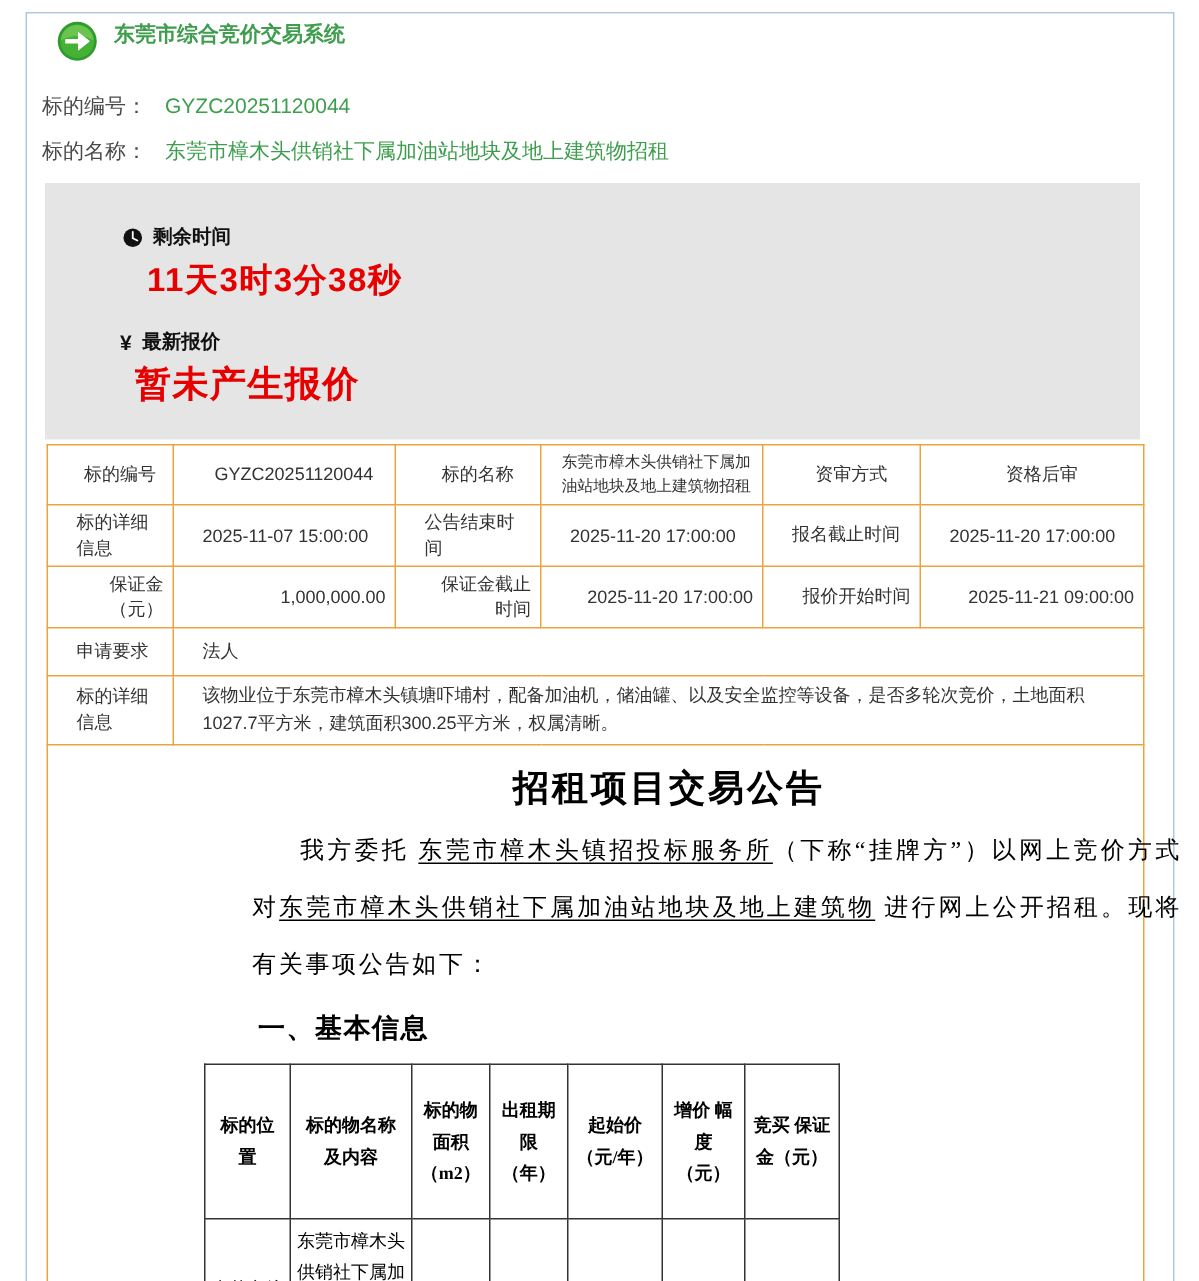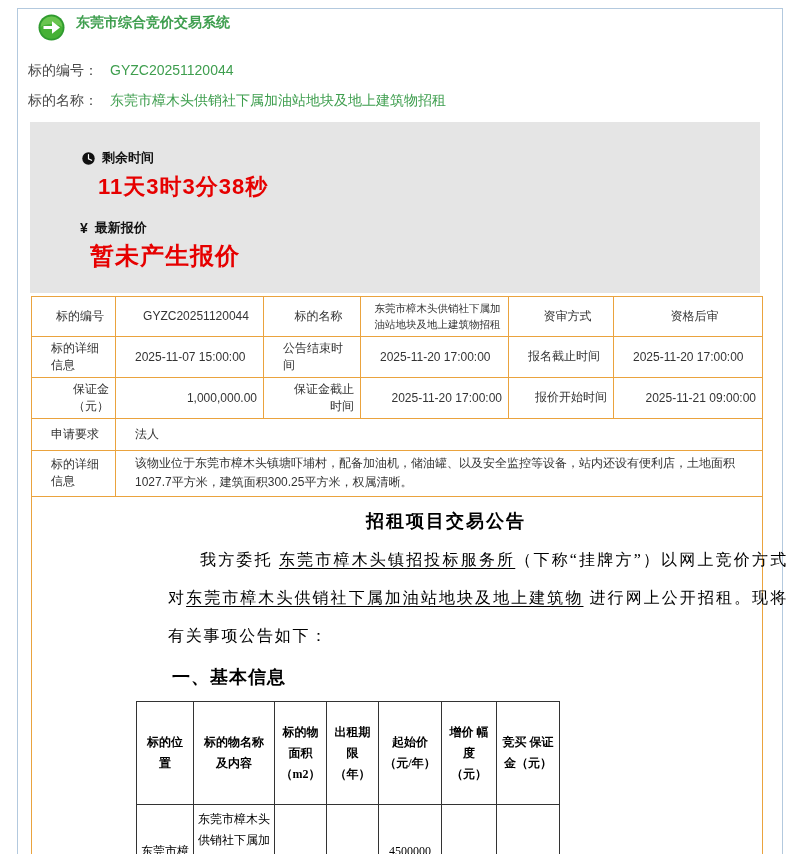"该物业位于东莞市樟木头镇塘吓埔村，配备加油机，储油罐、以及安全监控等设备，站内还" td.detail { text: 站内还设有便利店 -> 是否多轮次竞价 }
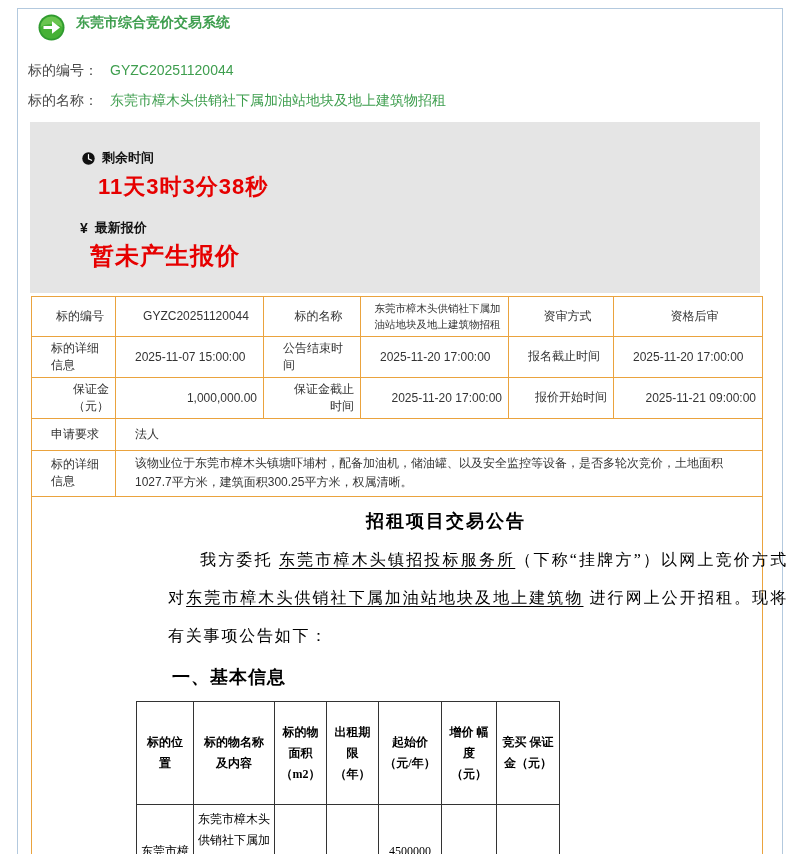"招租项目交易公告" .doc-title { font-size: 18px -> 24px }
